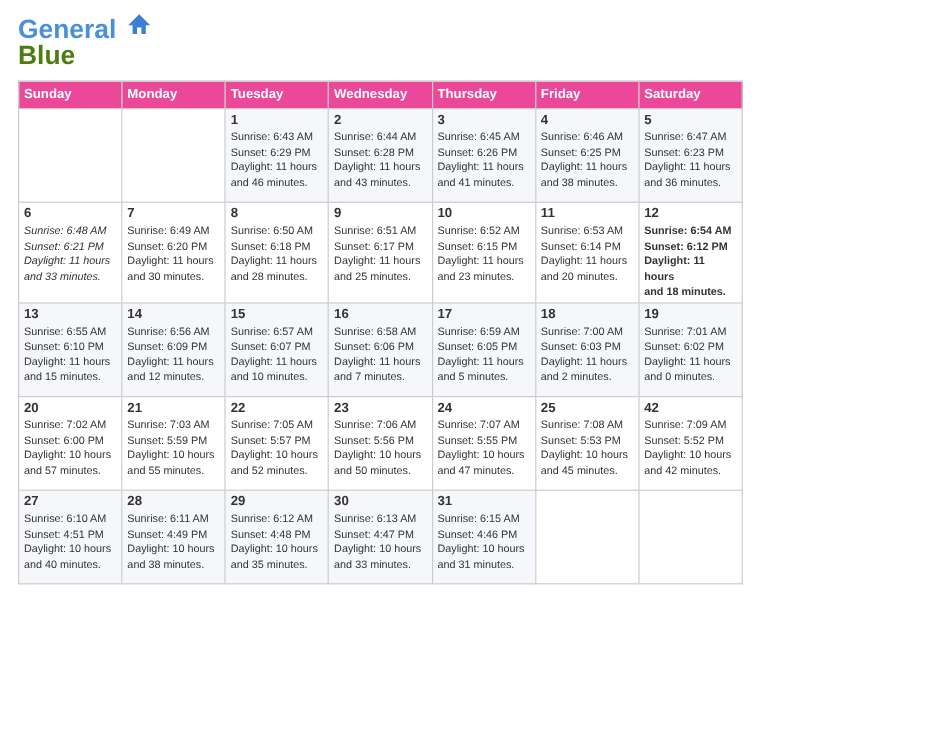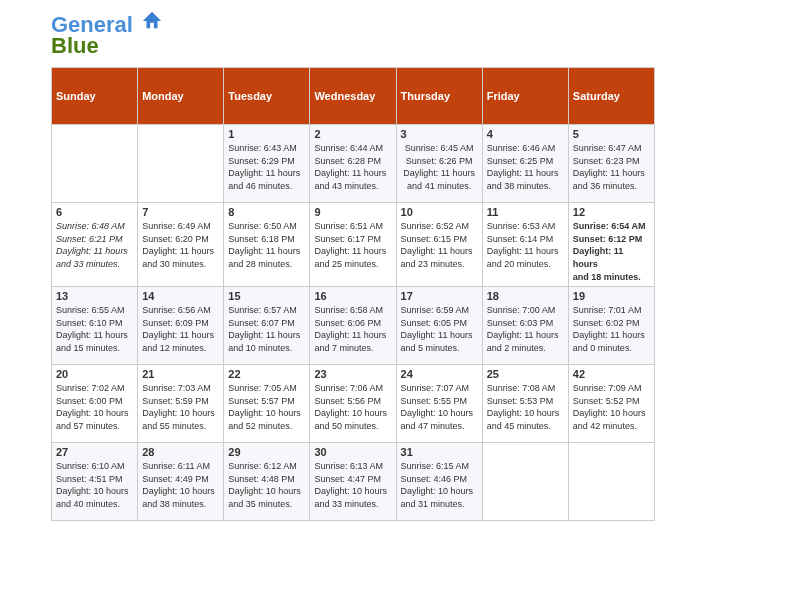"General" .container { margin-left: 36px -> none }
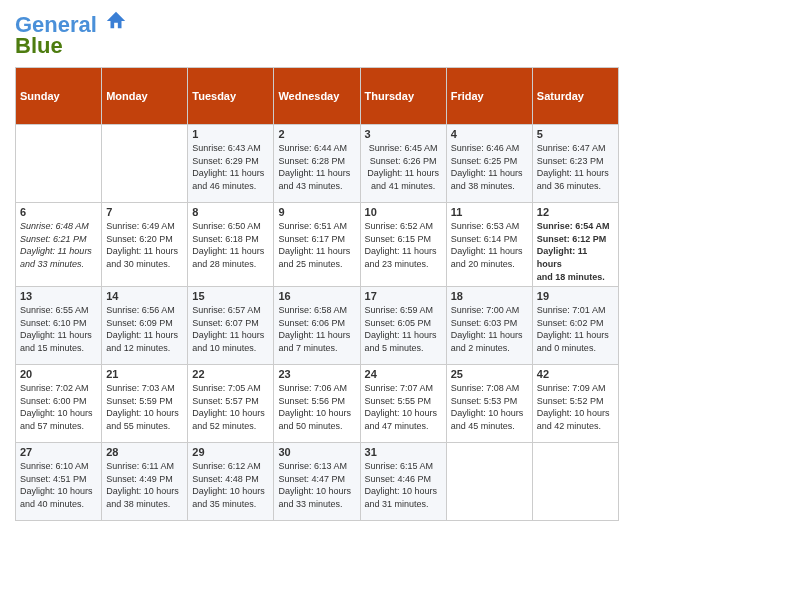"Sunday" th { background-color: #c2410c -> #ec4899; padding: 22px 4px -> 5px 4px }
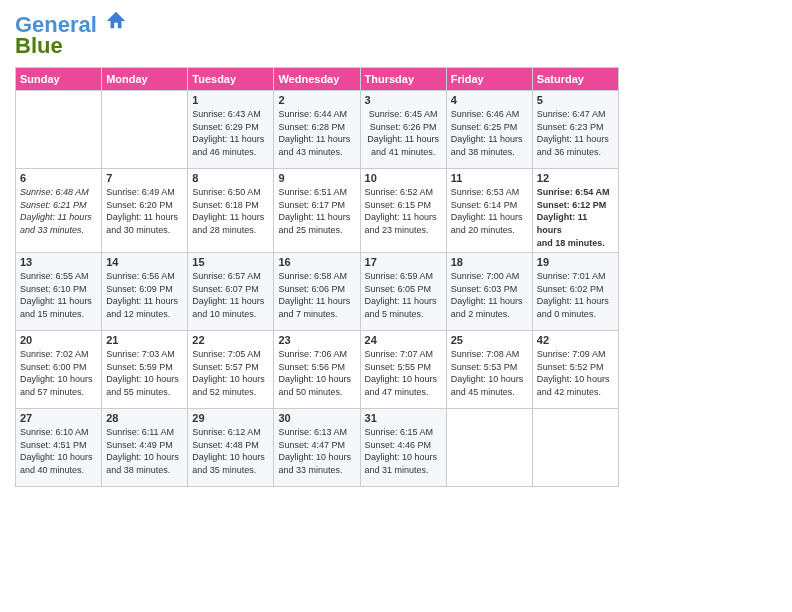"Sunrise: 6:45 AM" div.day-info { text-align: center -> none }
